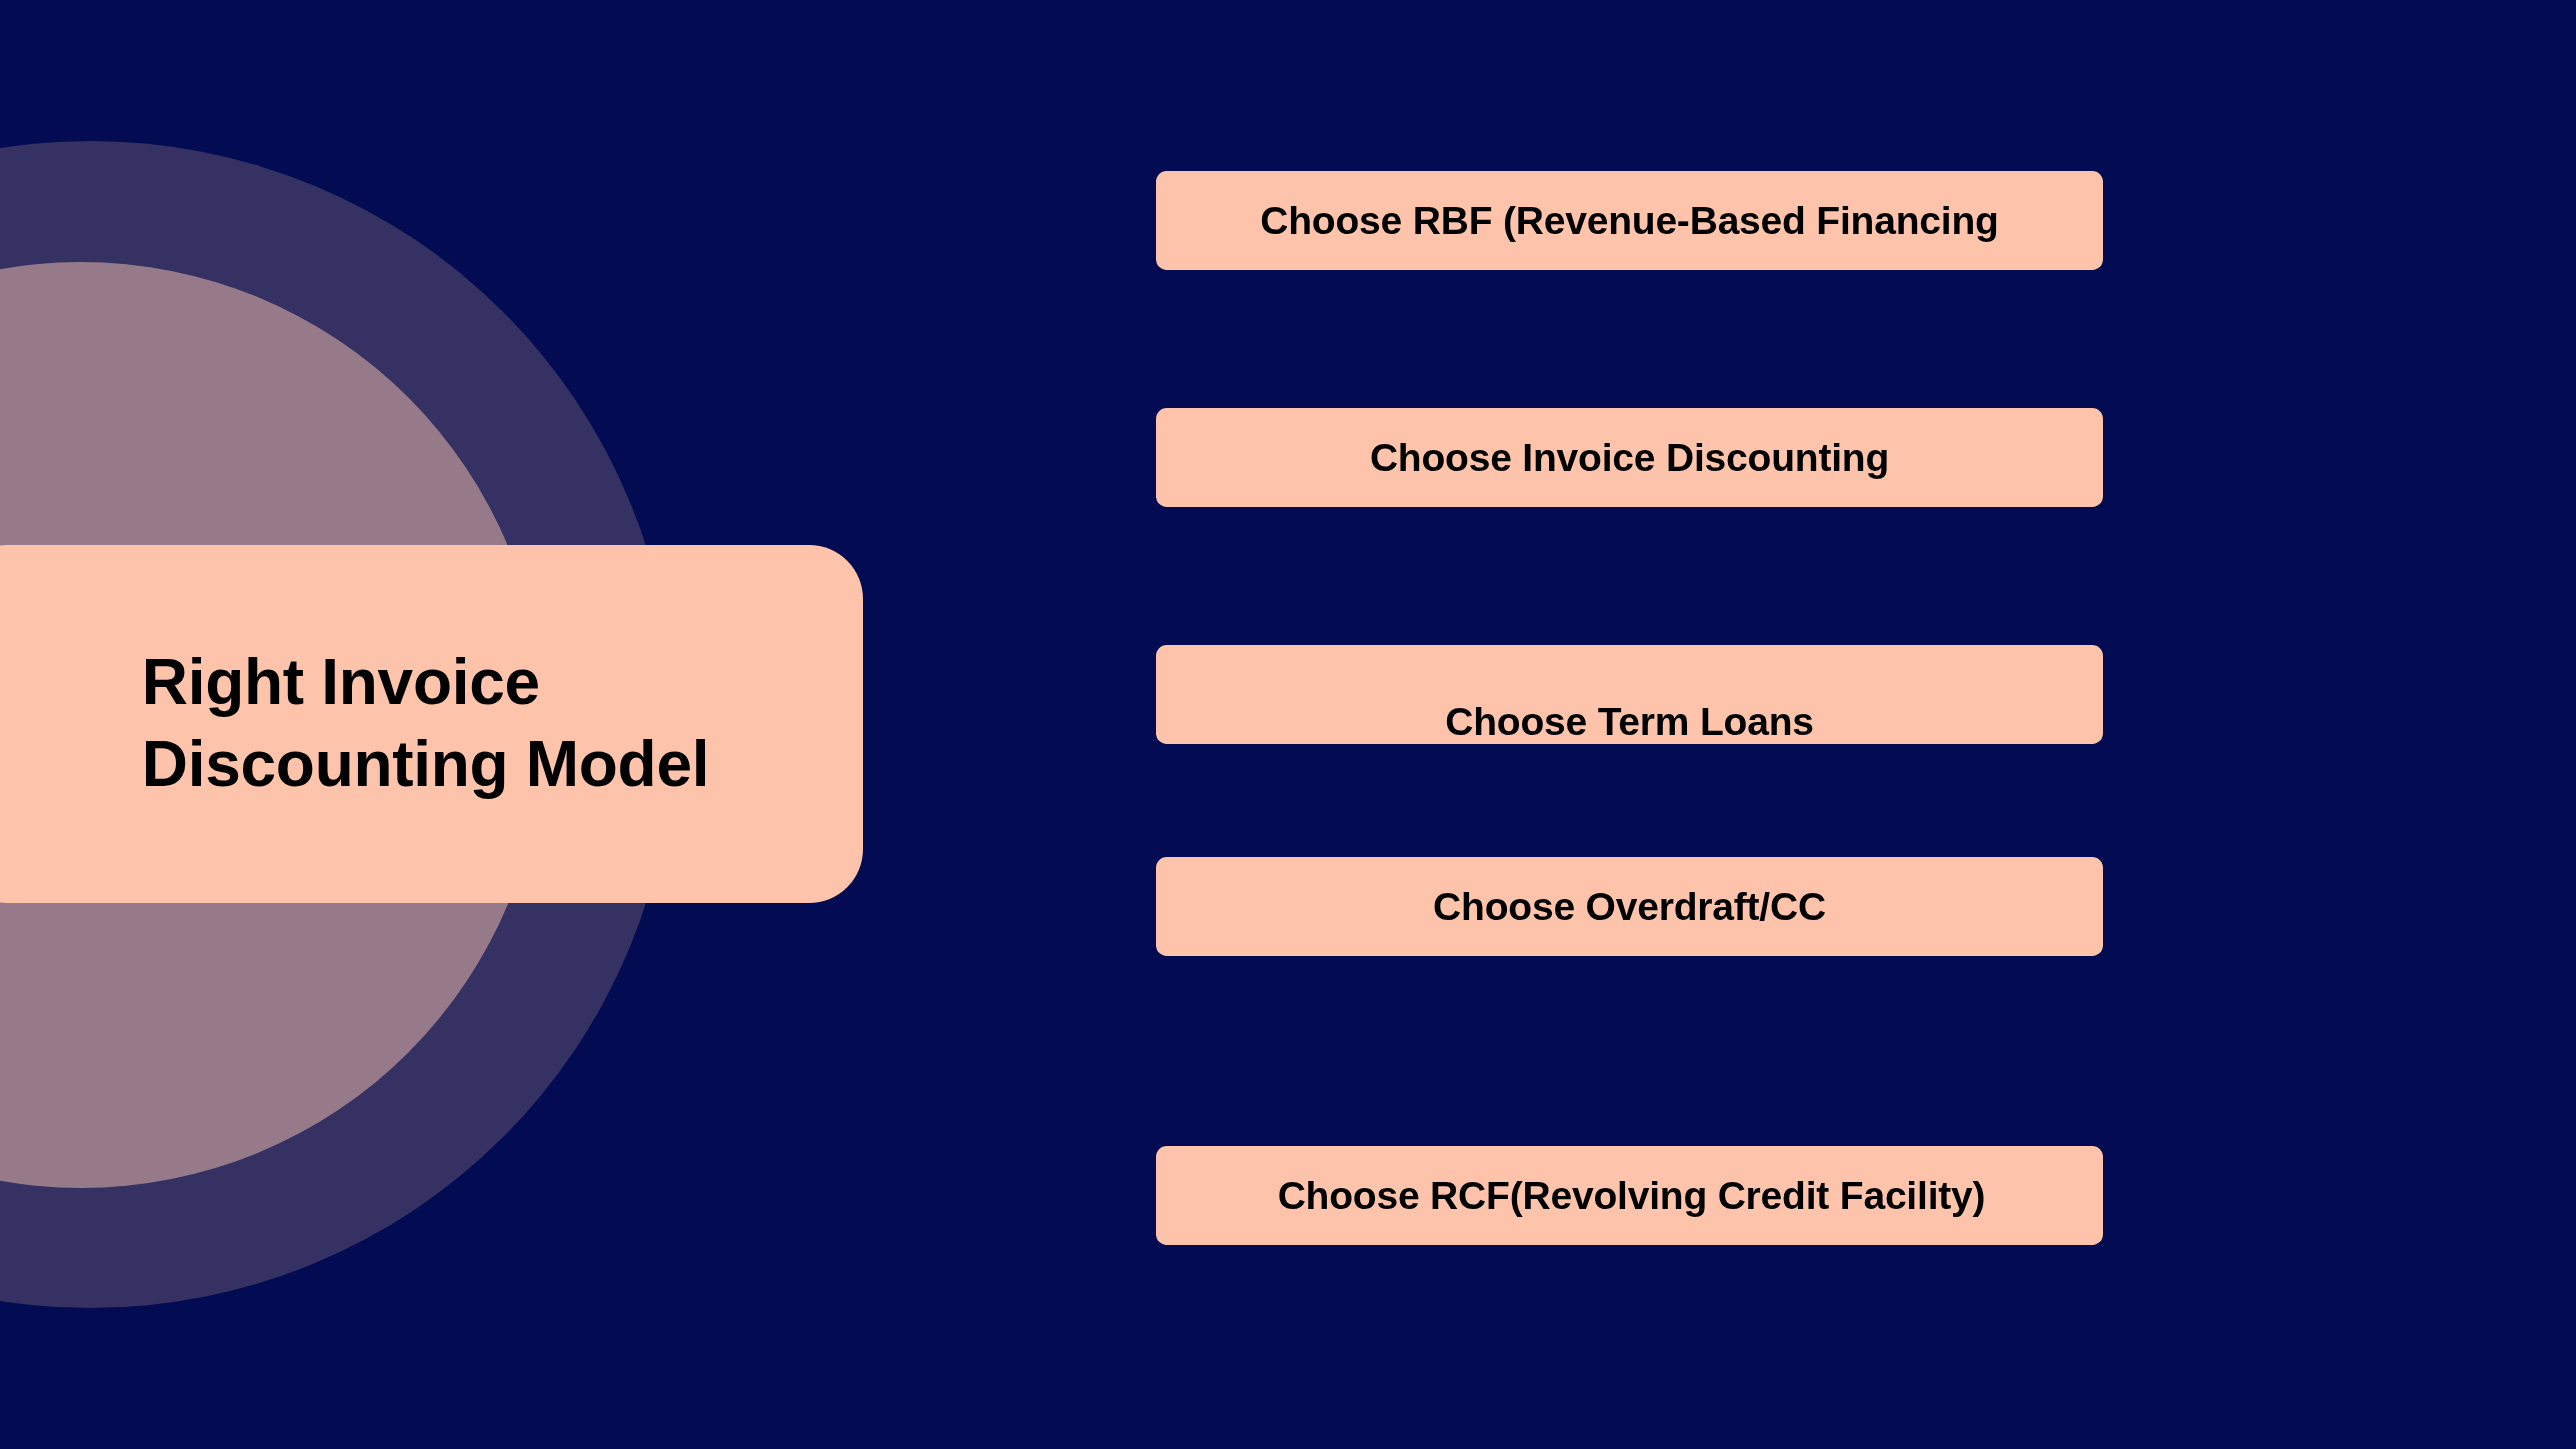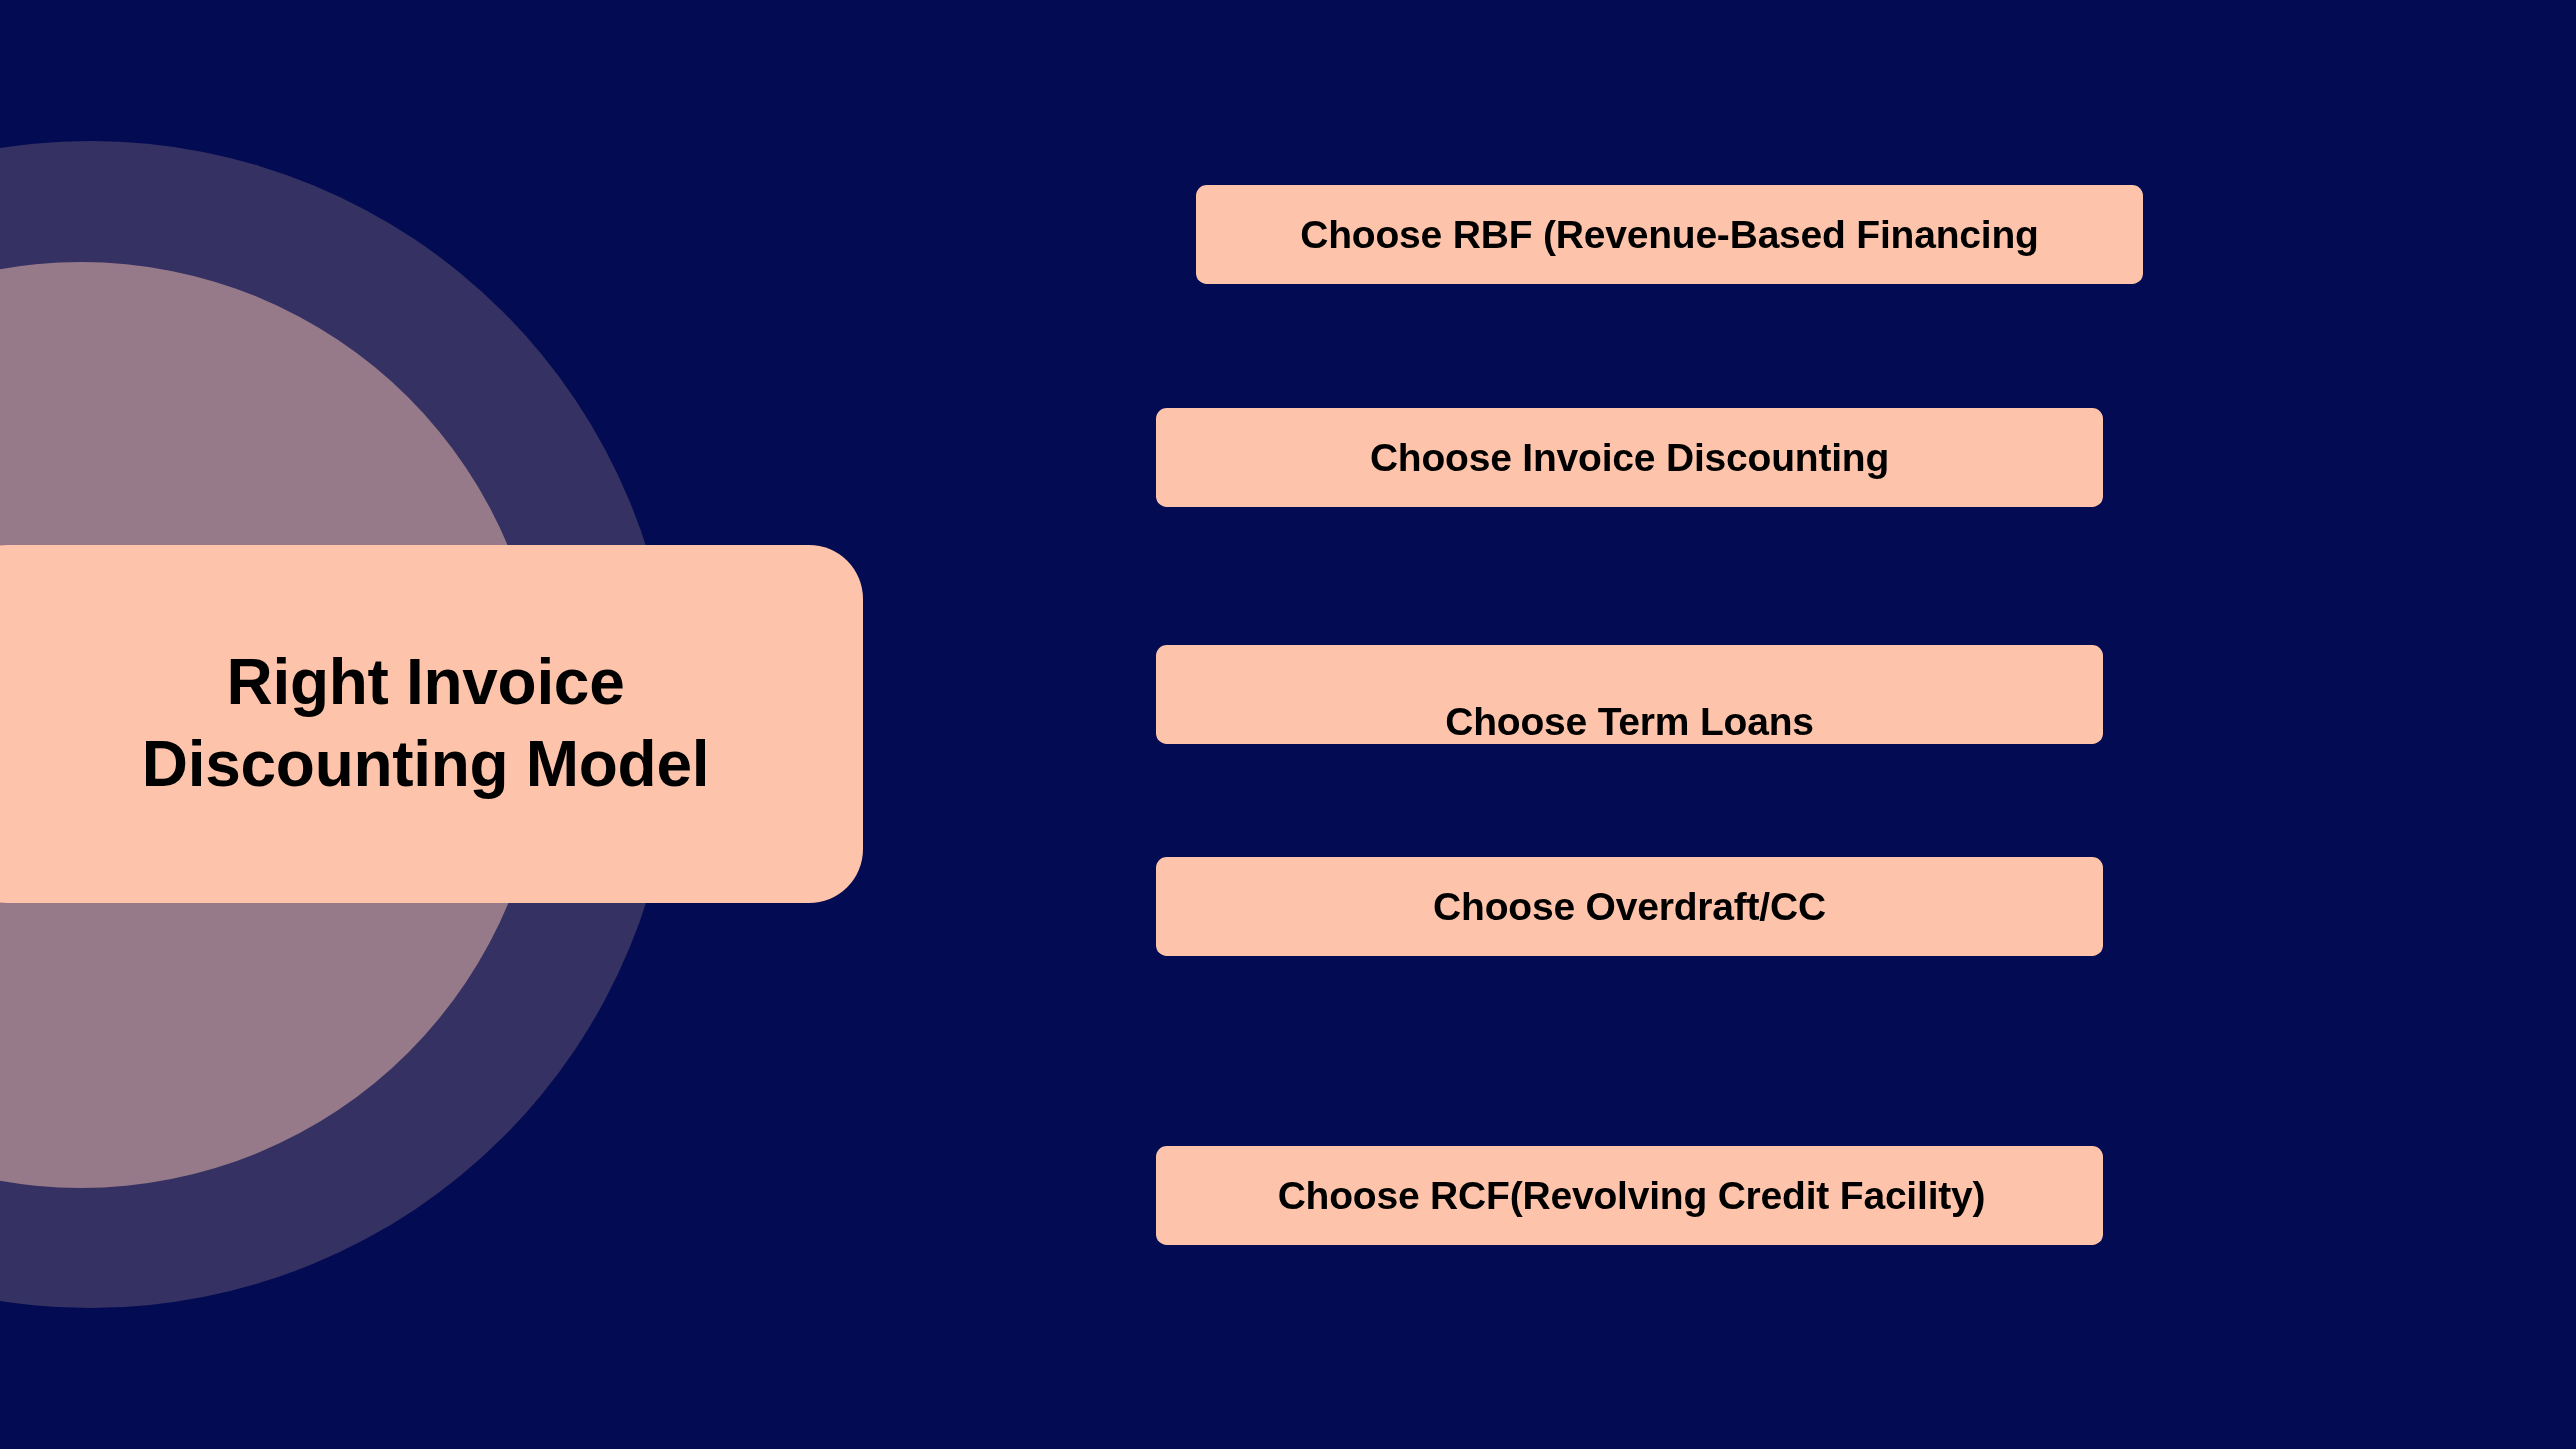"Choose RBF (Revenue-Based Financing" #option-0 { margin-left: 40px -> none; top: 15px -> 1px }
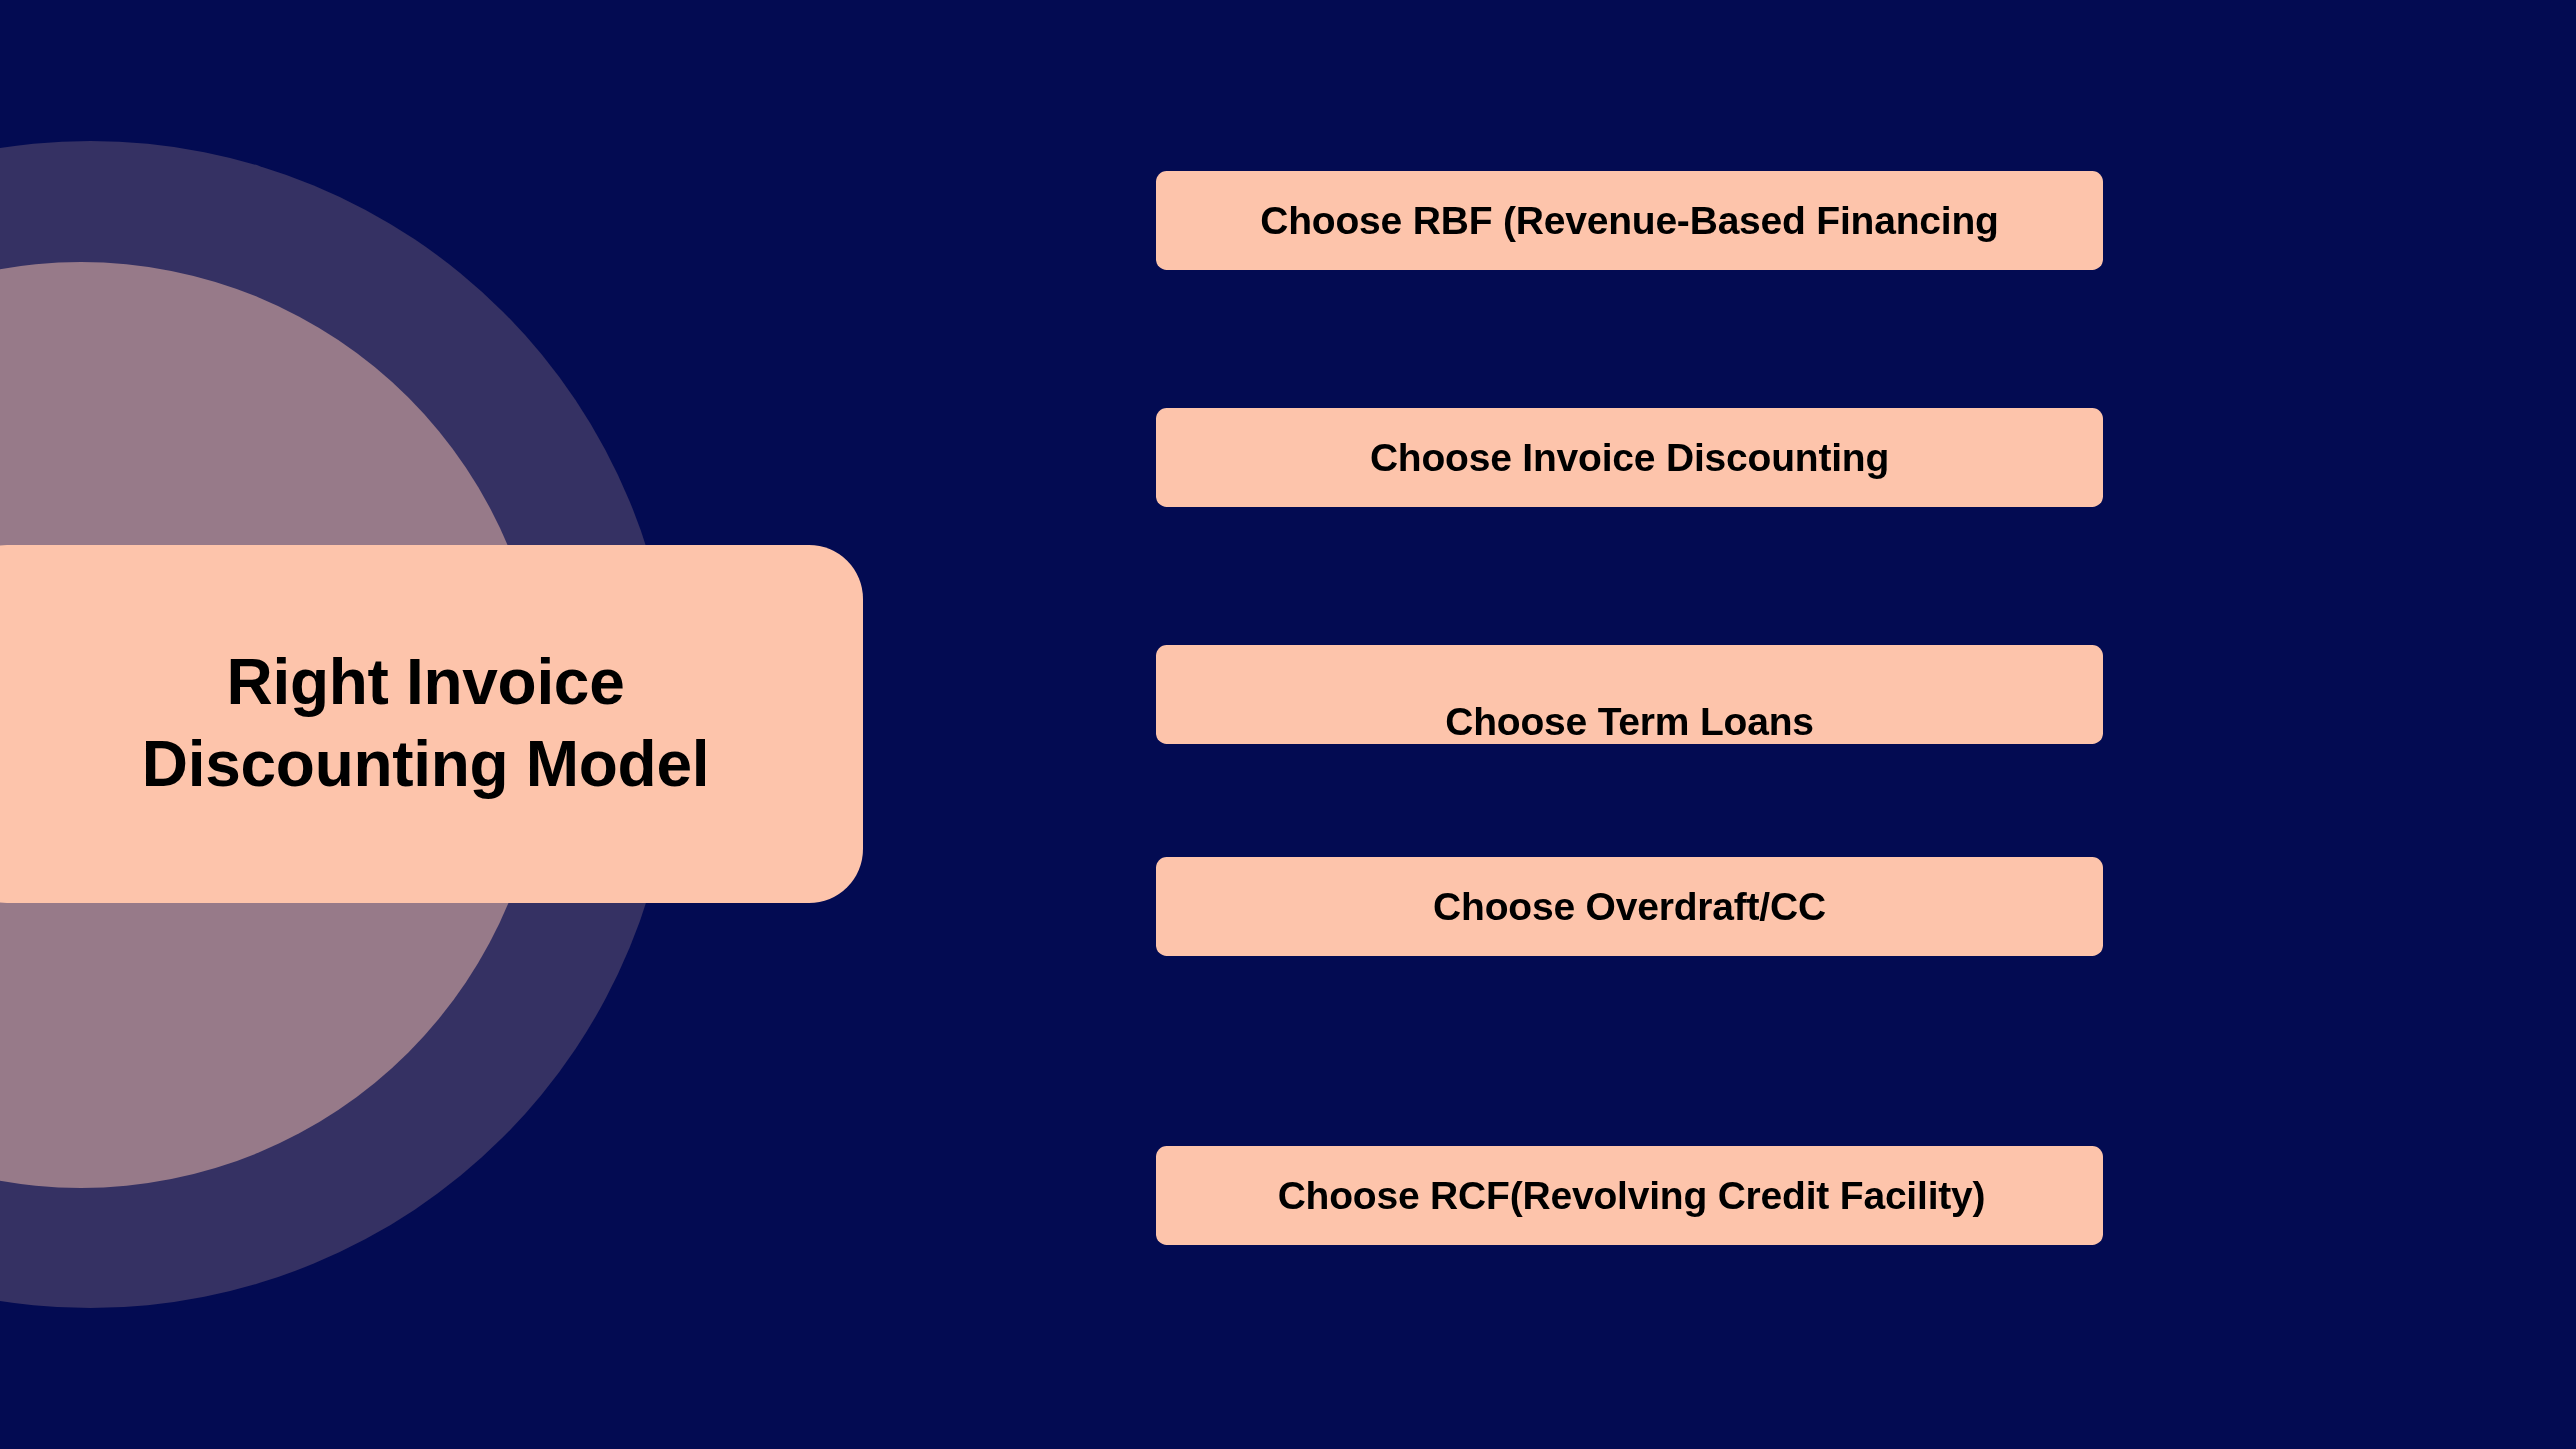"Right Invoice" #title-card-text { text-align: center -> left }
